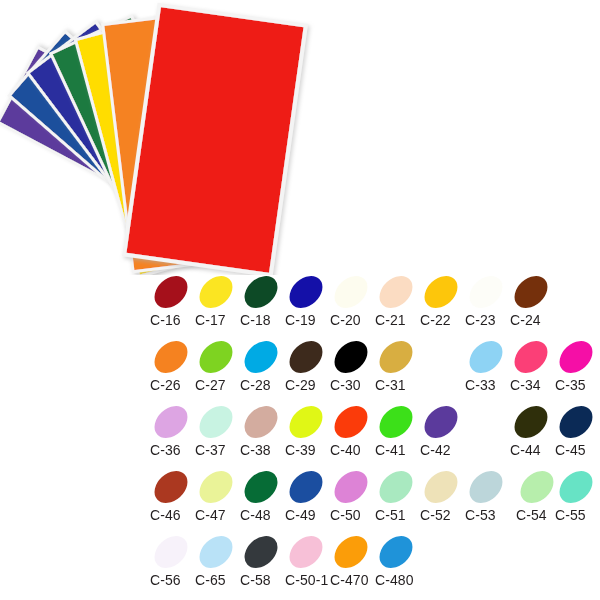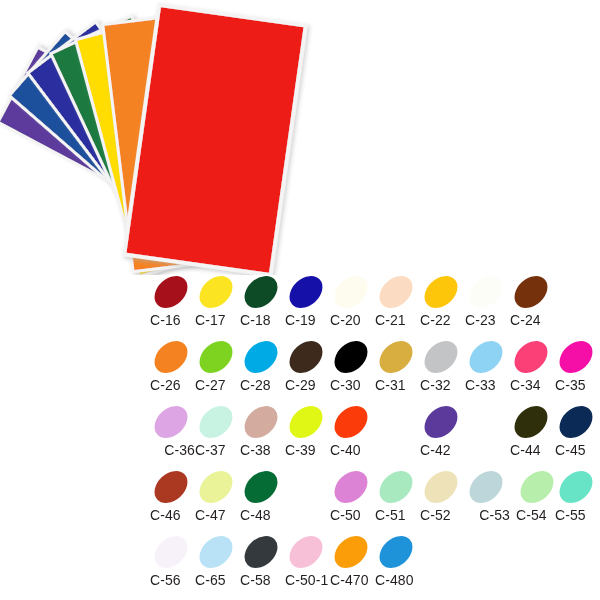"C-32" div.swatch-cell { html: <div> <div> <svg> <ellipse></ellipse> </svg> </div> <div>C-32</div> </div> -> none }
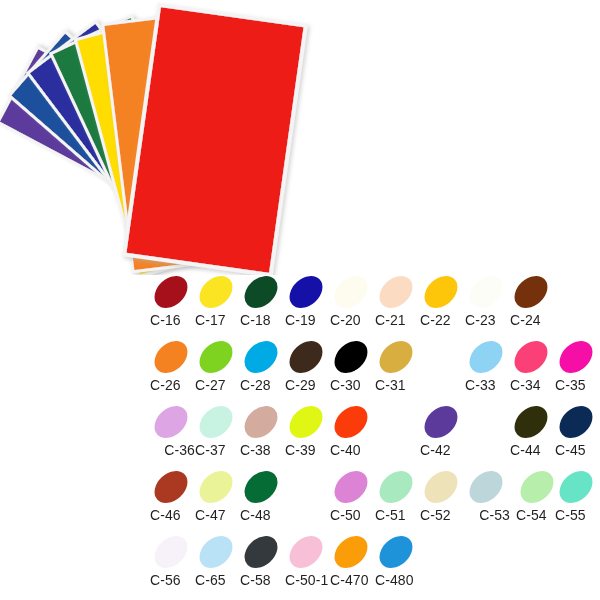"C-36" div.swatch-cell { text-align: right -> none }
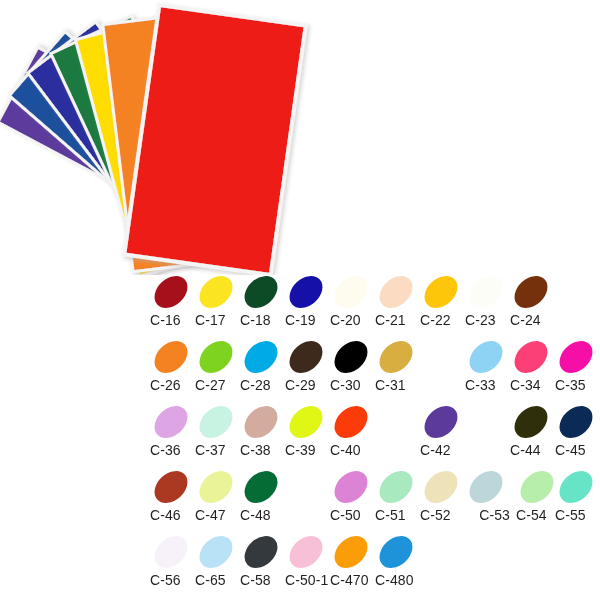"C-41" div.swatch-cell { html: none -> <div> <div> <svg> <ellipse></ellipse> </svg> </div> <div>C-41</div> </div> }
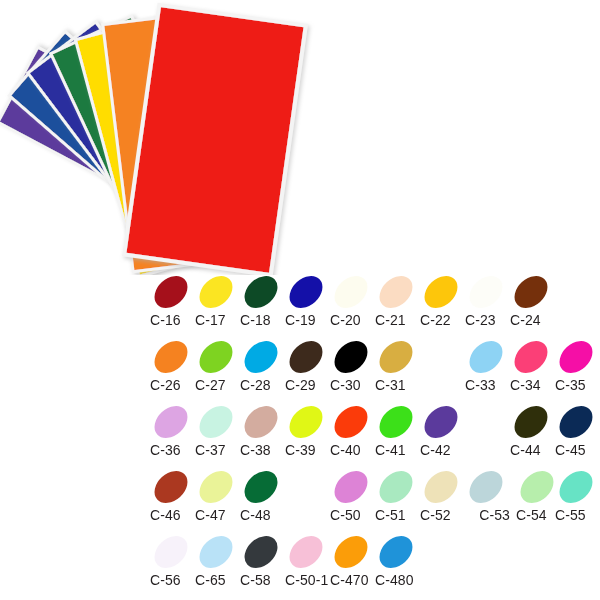"C-49" div.swatch-cell { html: none -> <div> <div> <svg> <ellipse></ellipse> </svg> </div> <div>C-49</div> </div> }
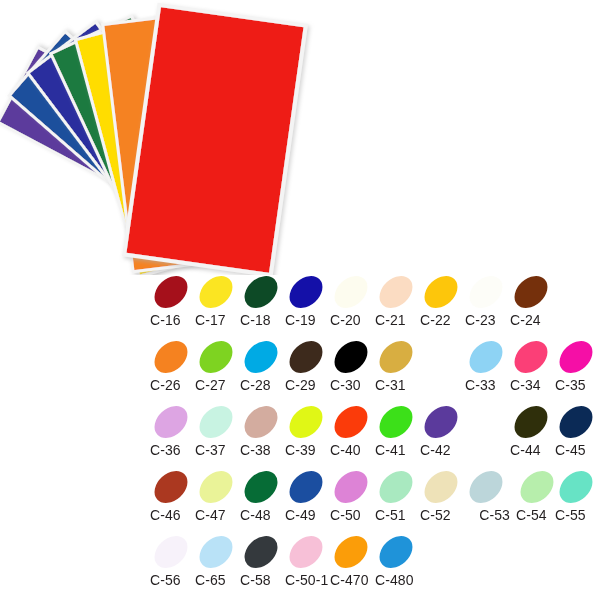"C-53" div.swatch-cell { text-align: right -> none }
